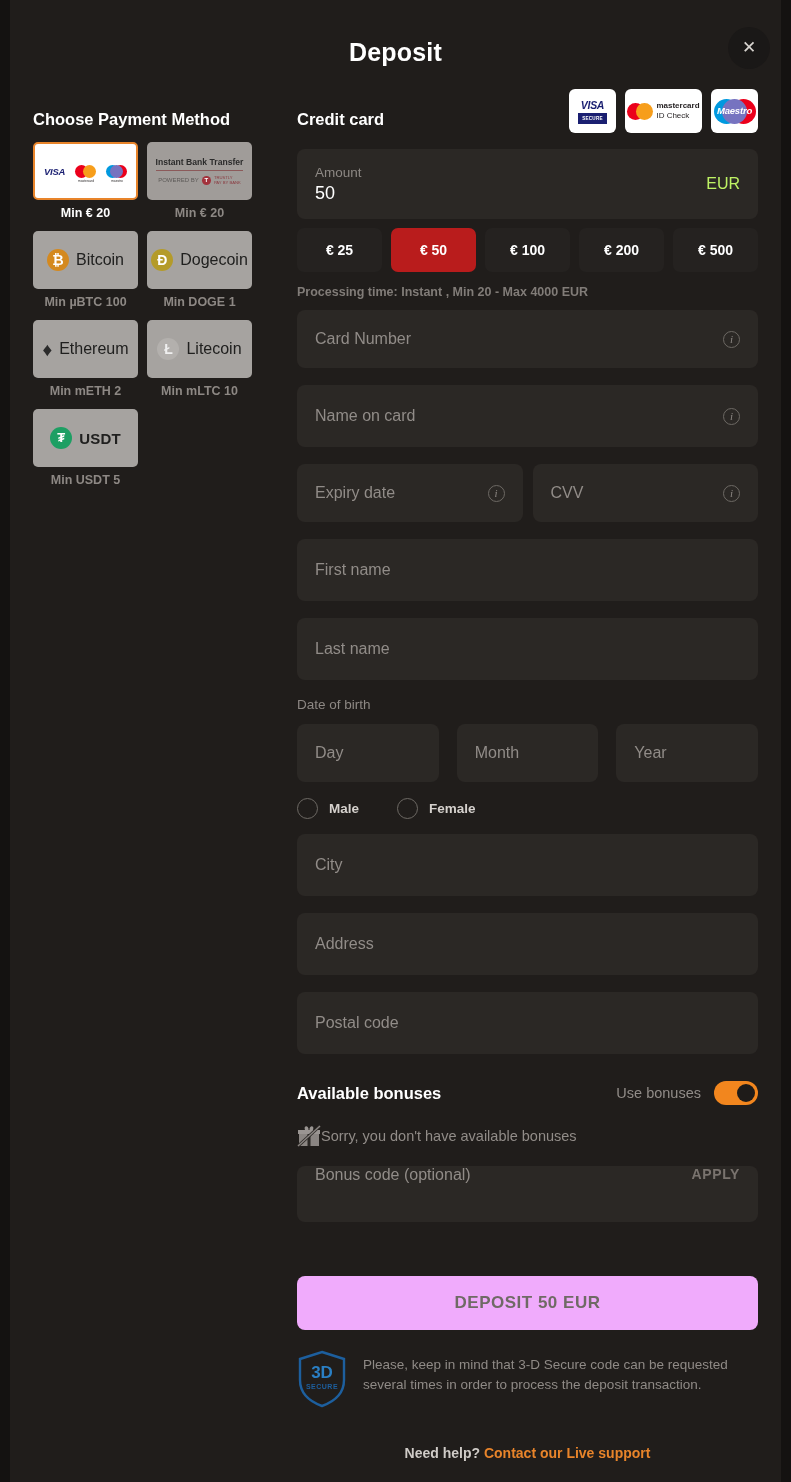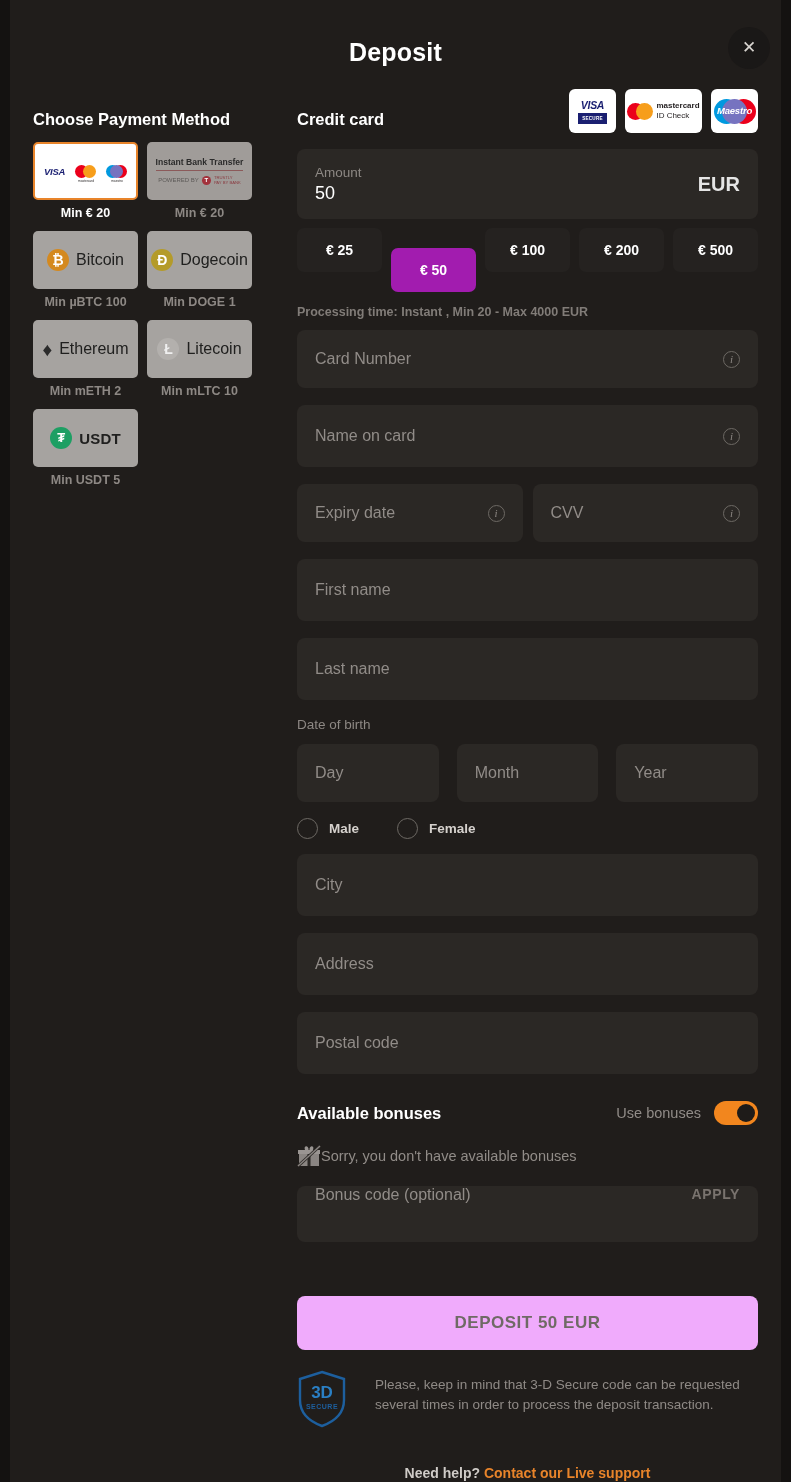"EUR" #amount-cur { color: #e5e5e5 -> #bef264; font-size: 20px -> 16px; font-weight: bold -> normal }
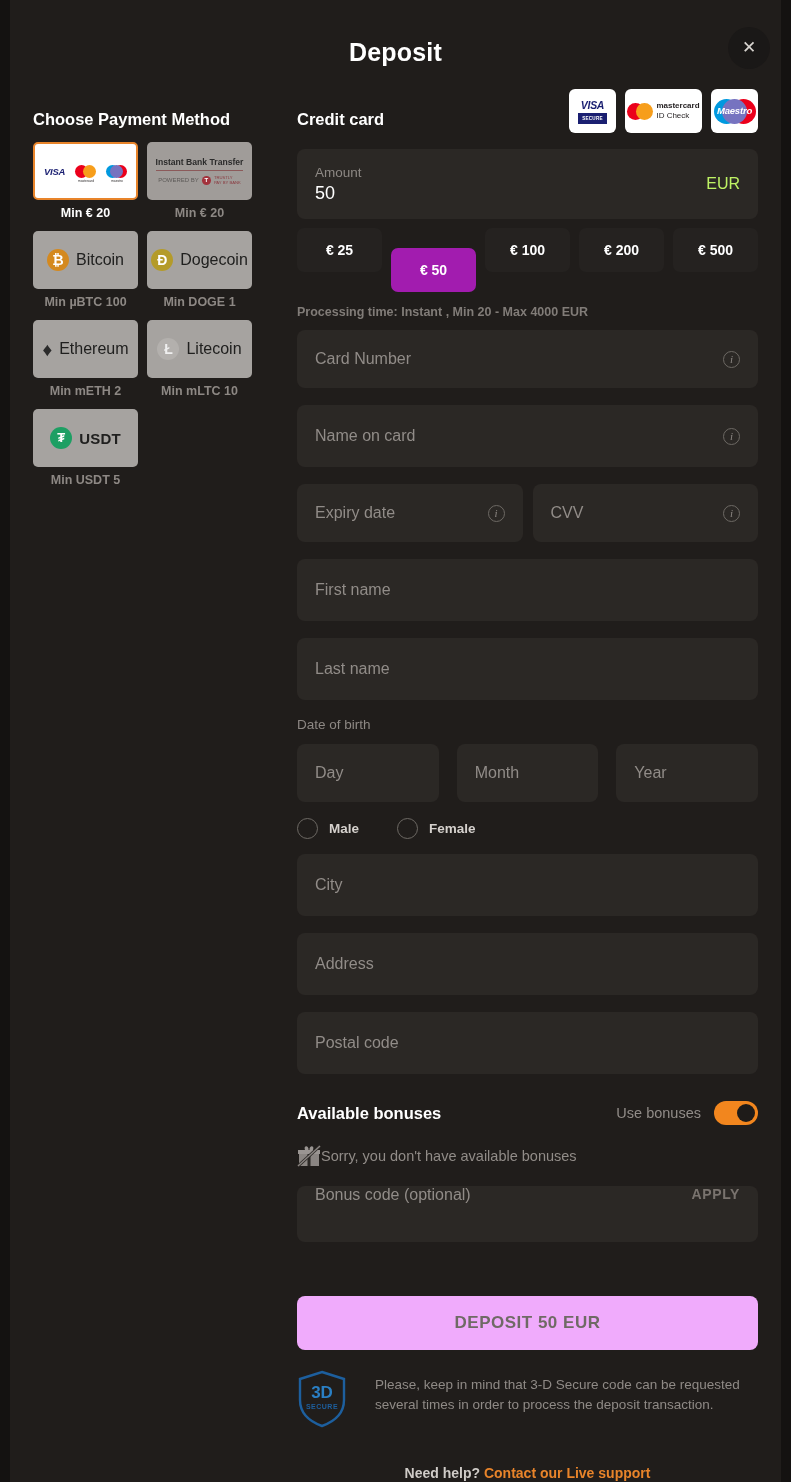"€ 50" .quick-btn.active { background: #a21caf -> #b91c1c; margin-top: 20px -> none }
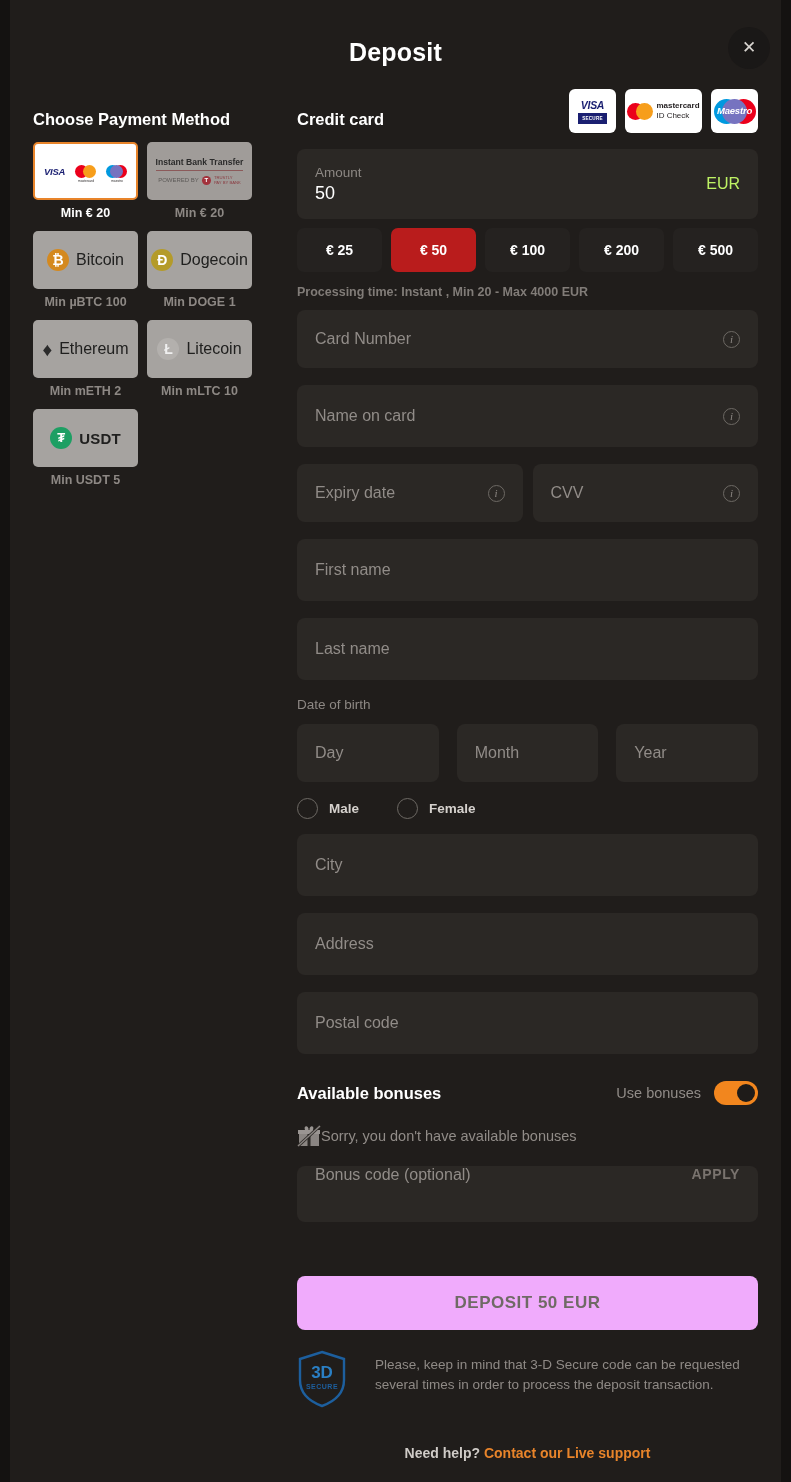"Please, keep in mind that" #secure-text { margin-left: 12px -> none }
